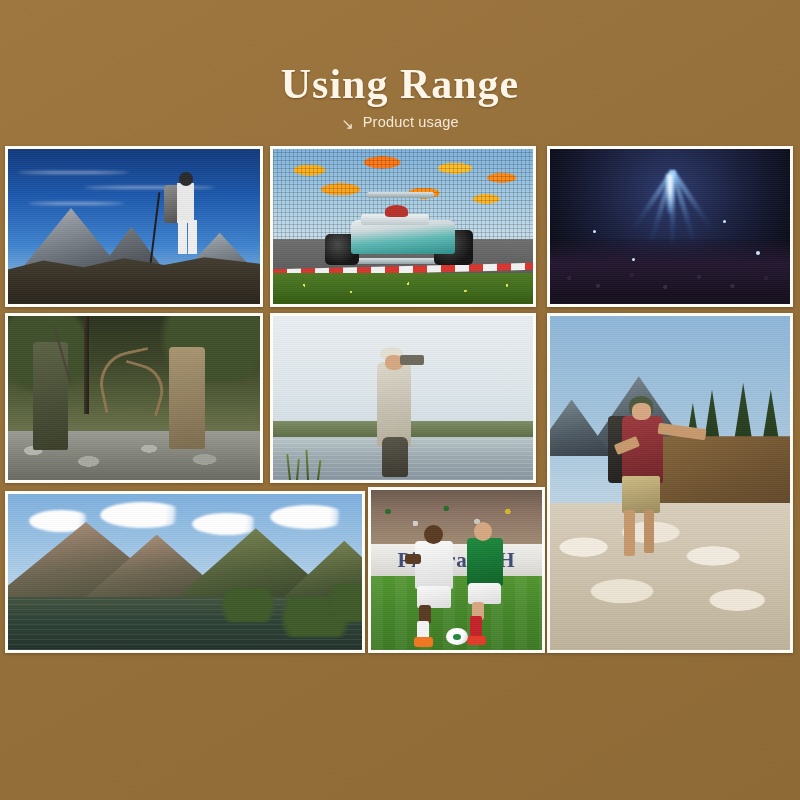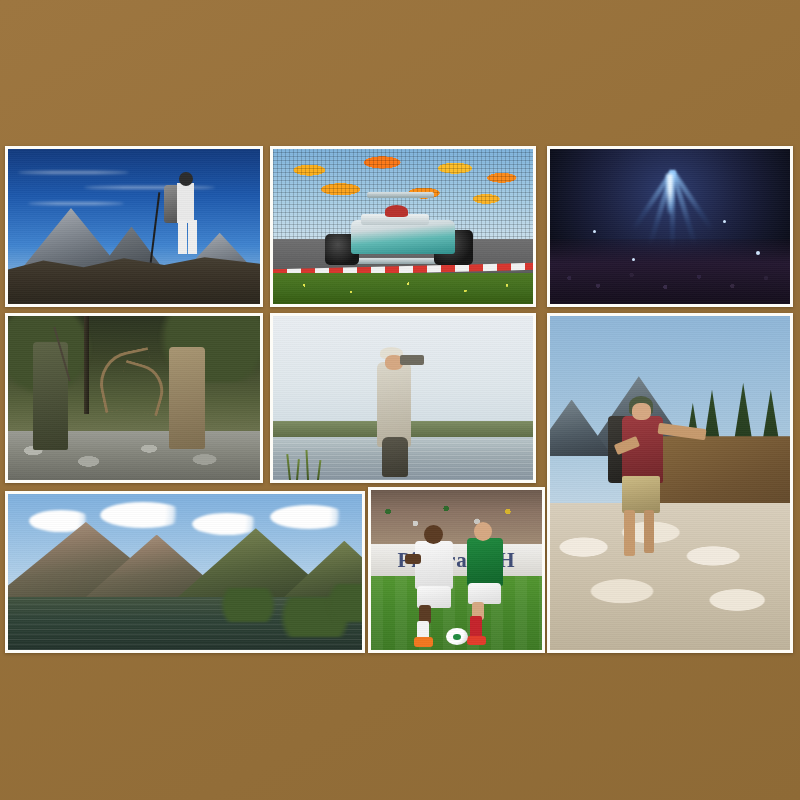"Using Range" div.header { html: none -> <div> <div>Using Range</div> <div> <span>↘</span> <span>Product usage</span> </div> </div> }
